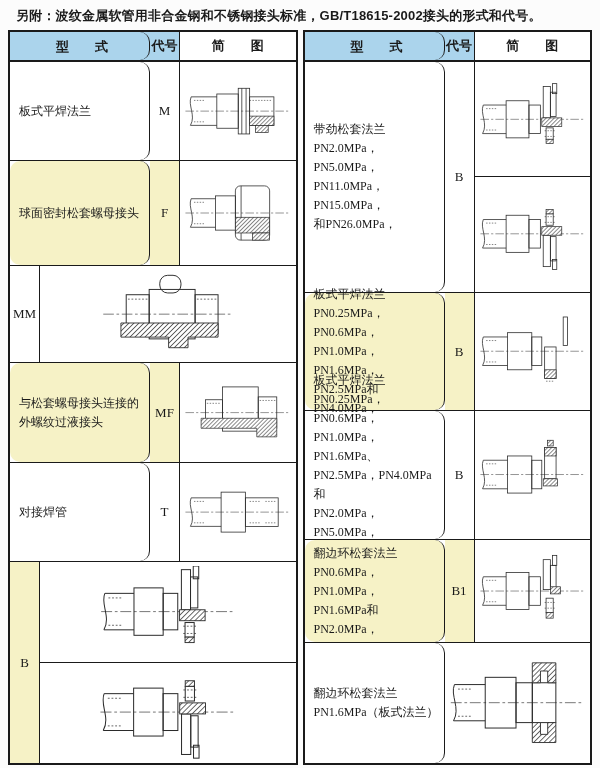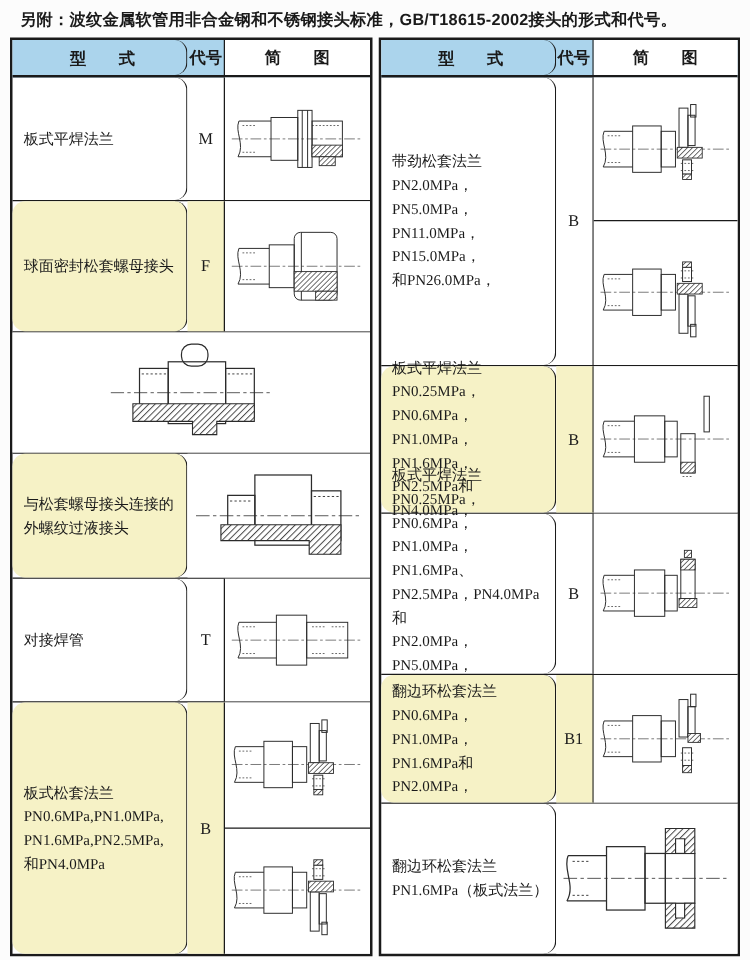"MM" div.cell { html: none -> <div>MM</div> }
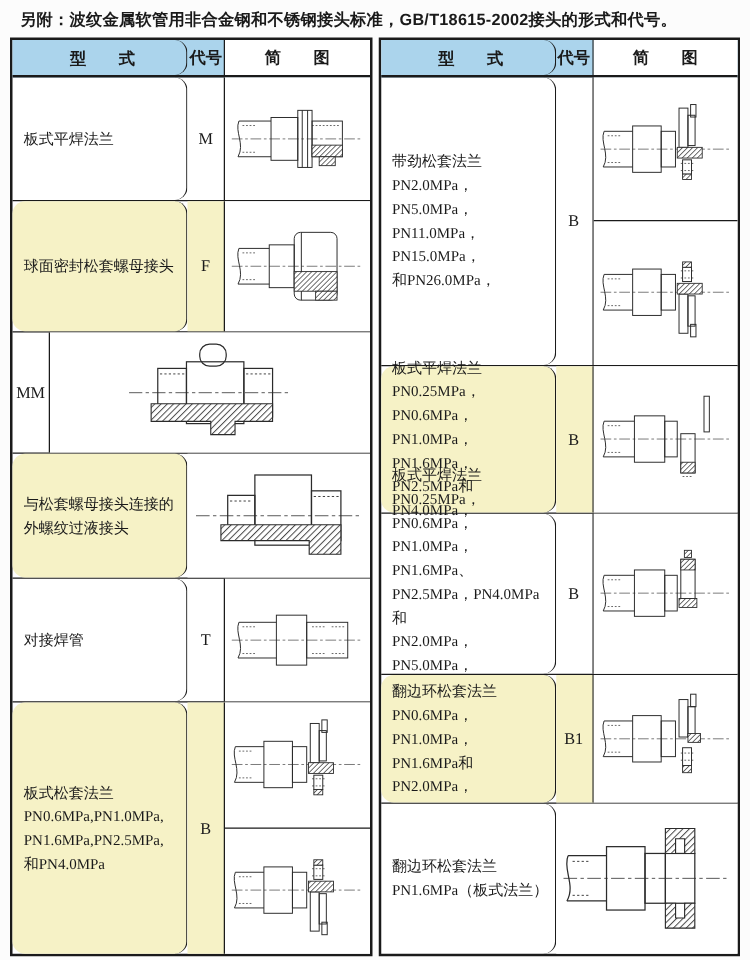"MF" div.cell { html: none -> <div>MF</div> }
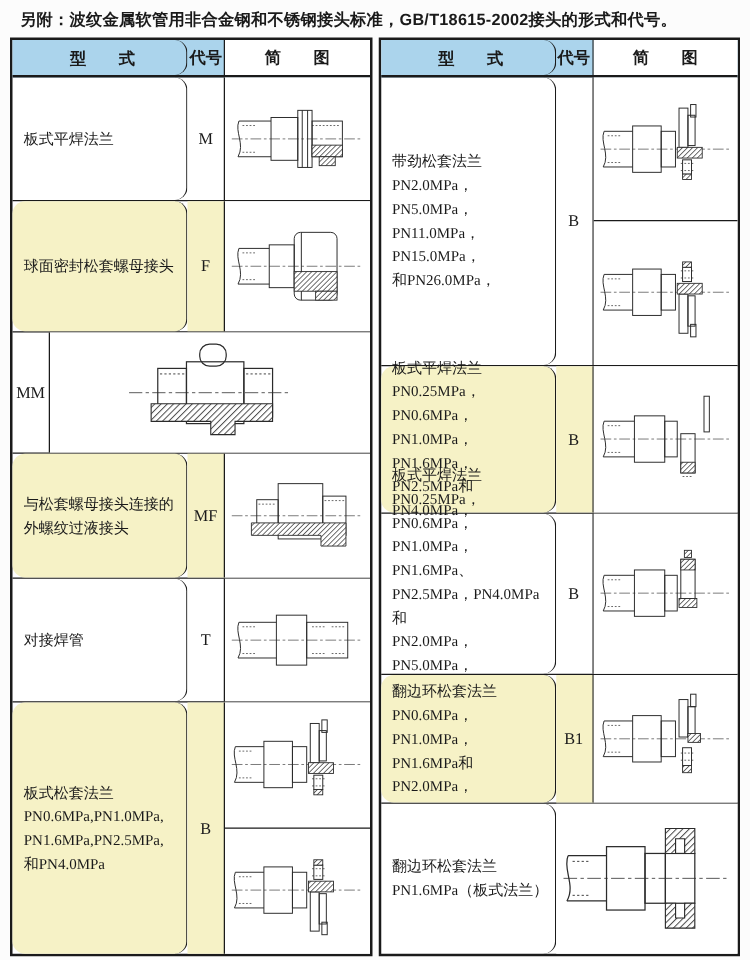"板式松套法兰" div.cell { html: <div>板式松套法兰 PN0.6MPa,PN1.0MPa, PN1.6MPa,PN2.5MPa, 和PN4.0MPa</div> -> none }
